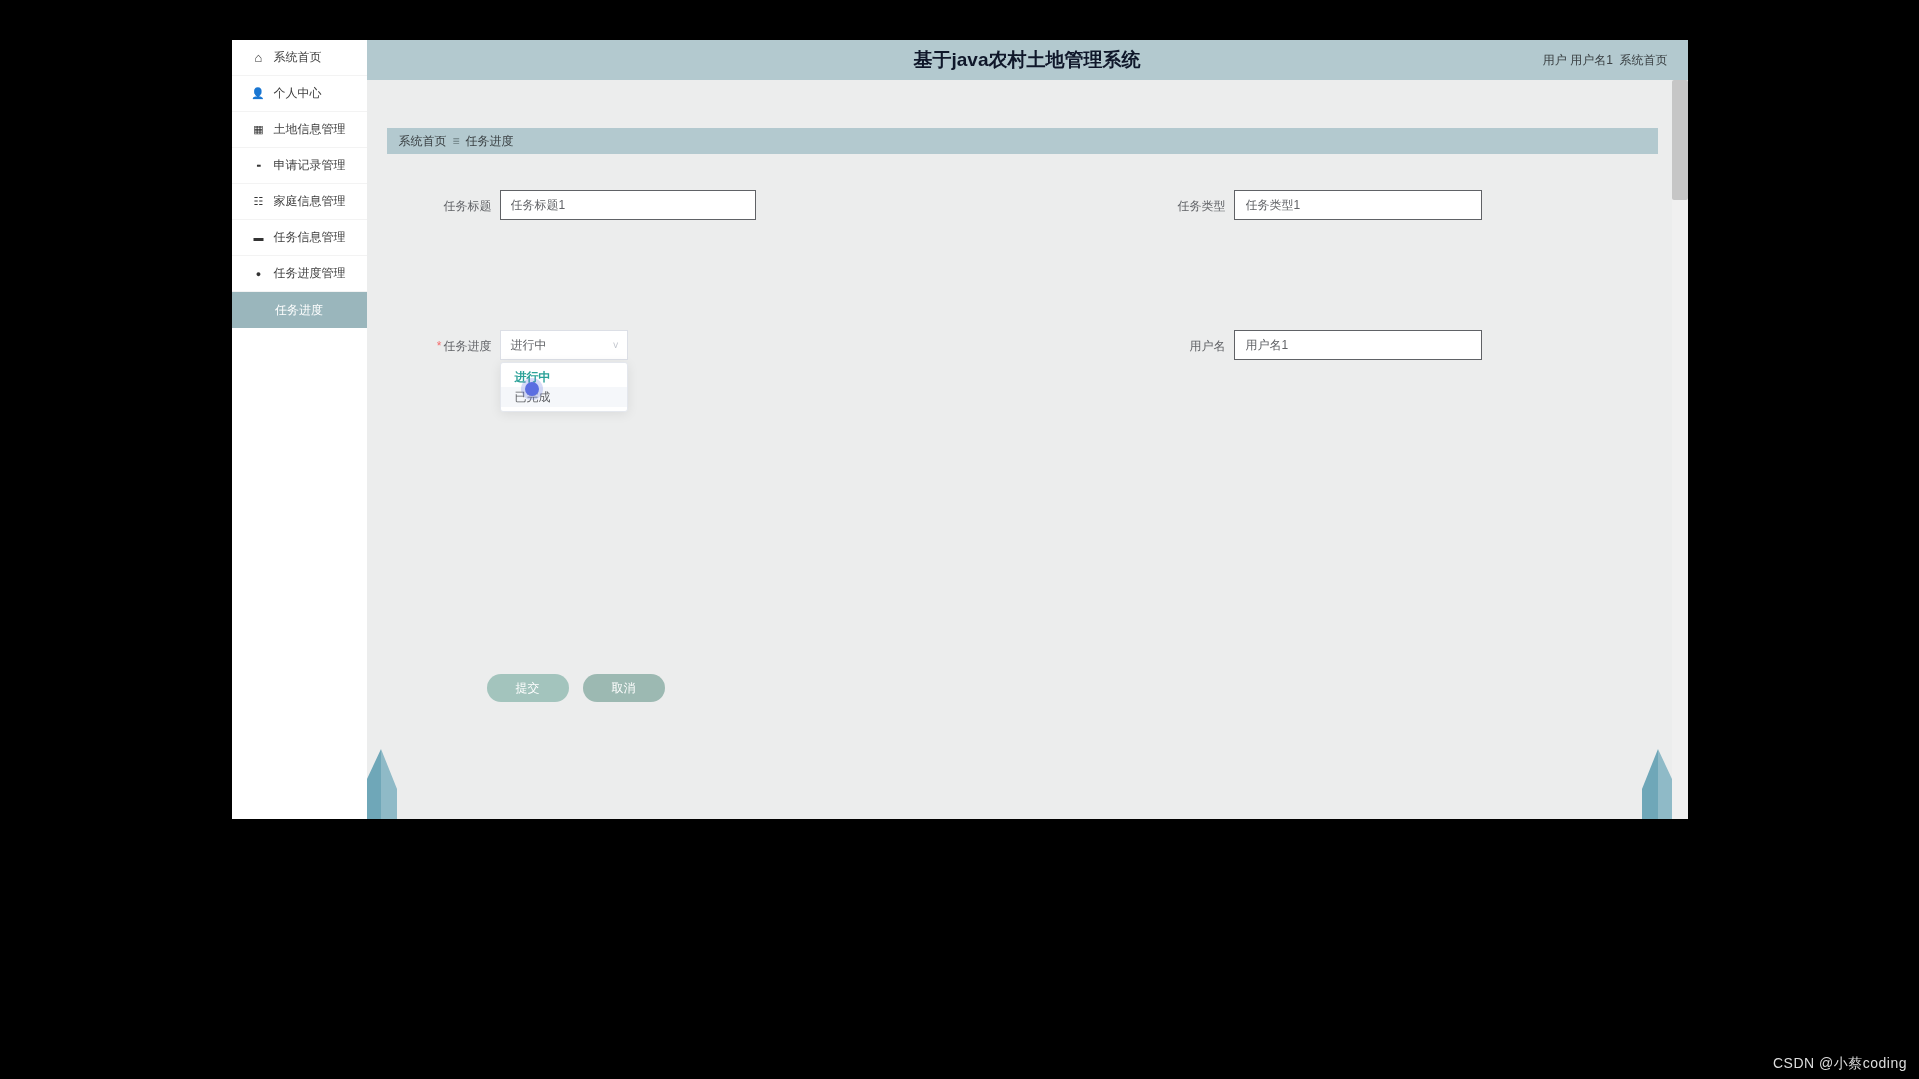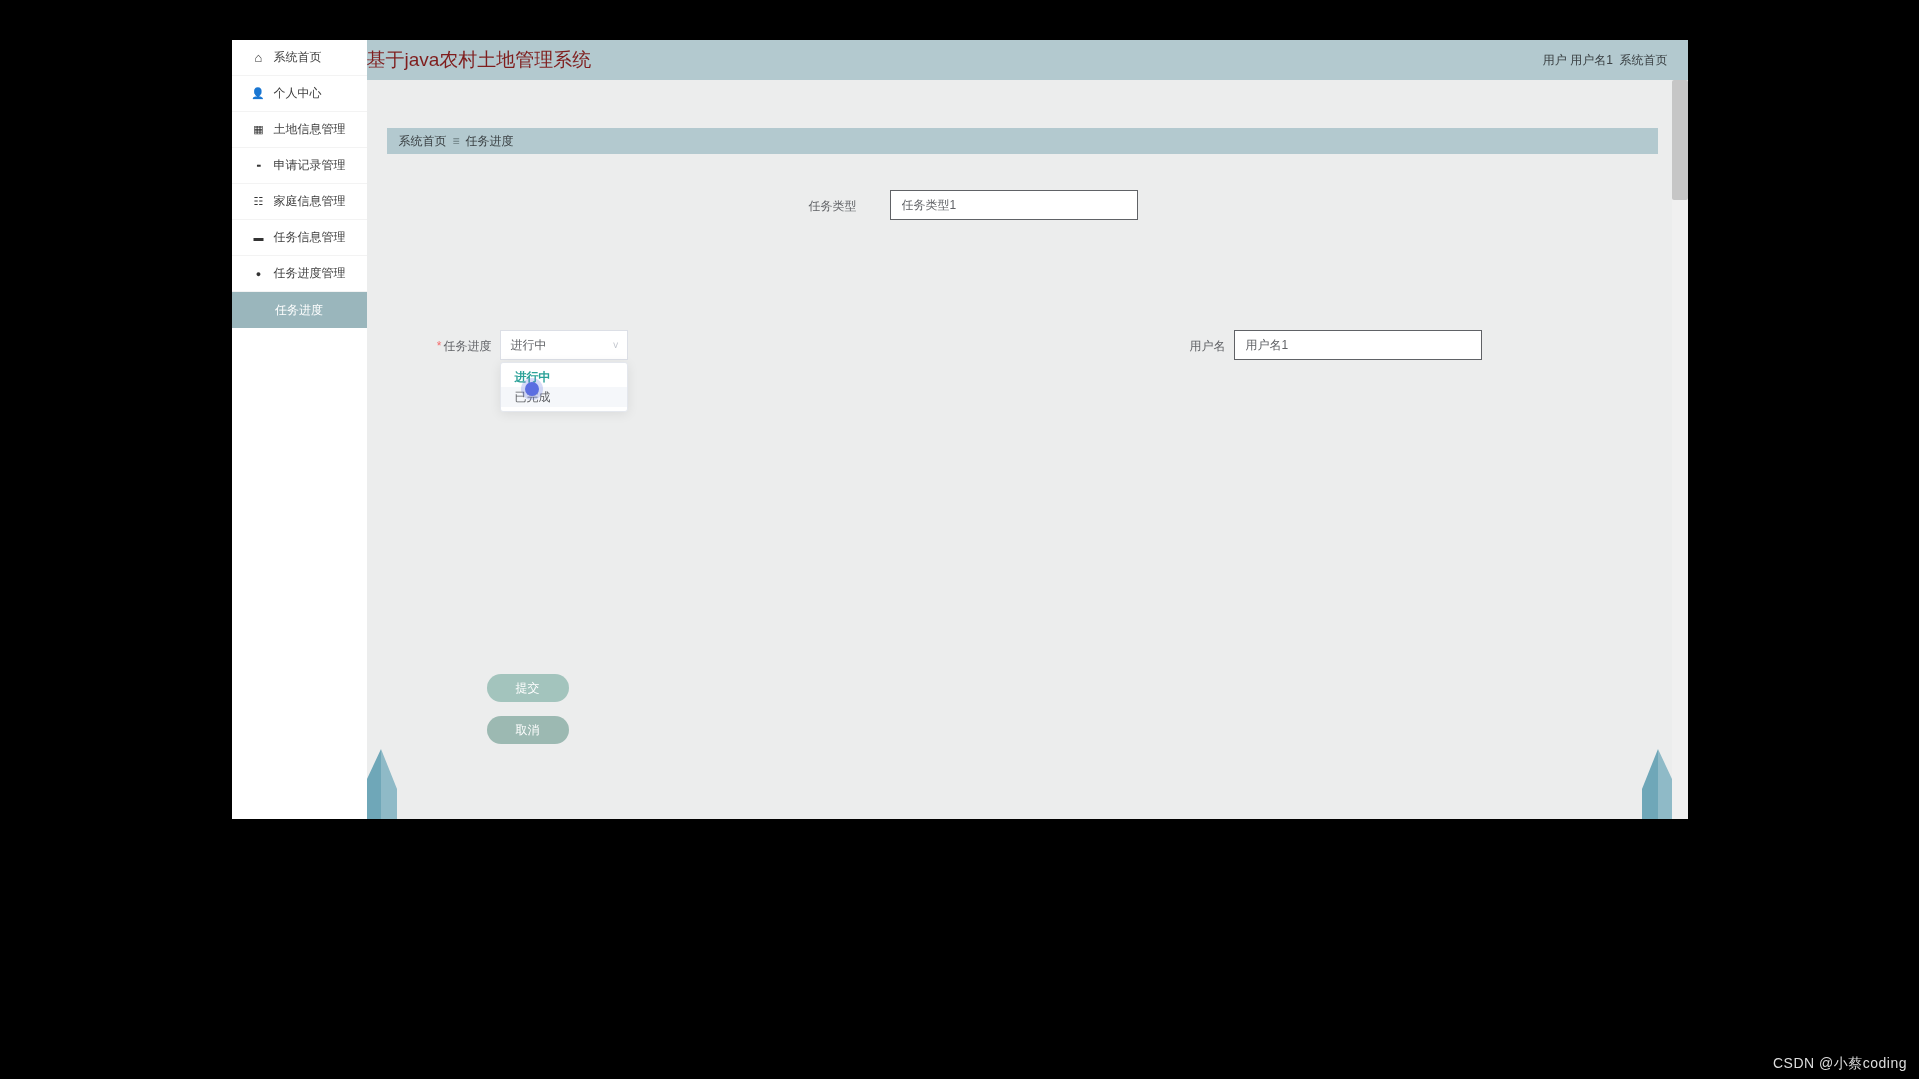"基于java农村土地管理系统" .header-title { color: #7f1d1d -> #0f172a; font-weight: 400 -> 700; text-align: left -> center }
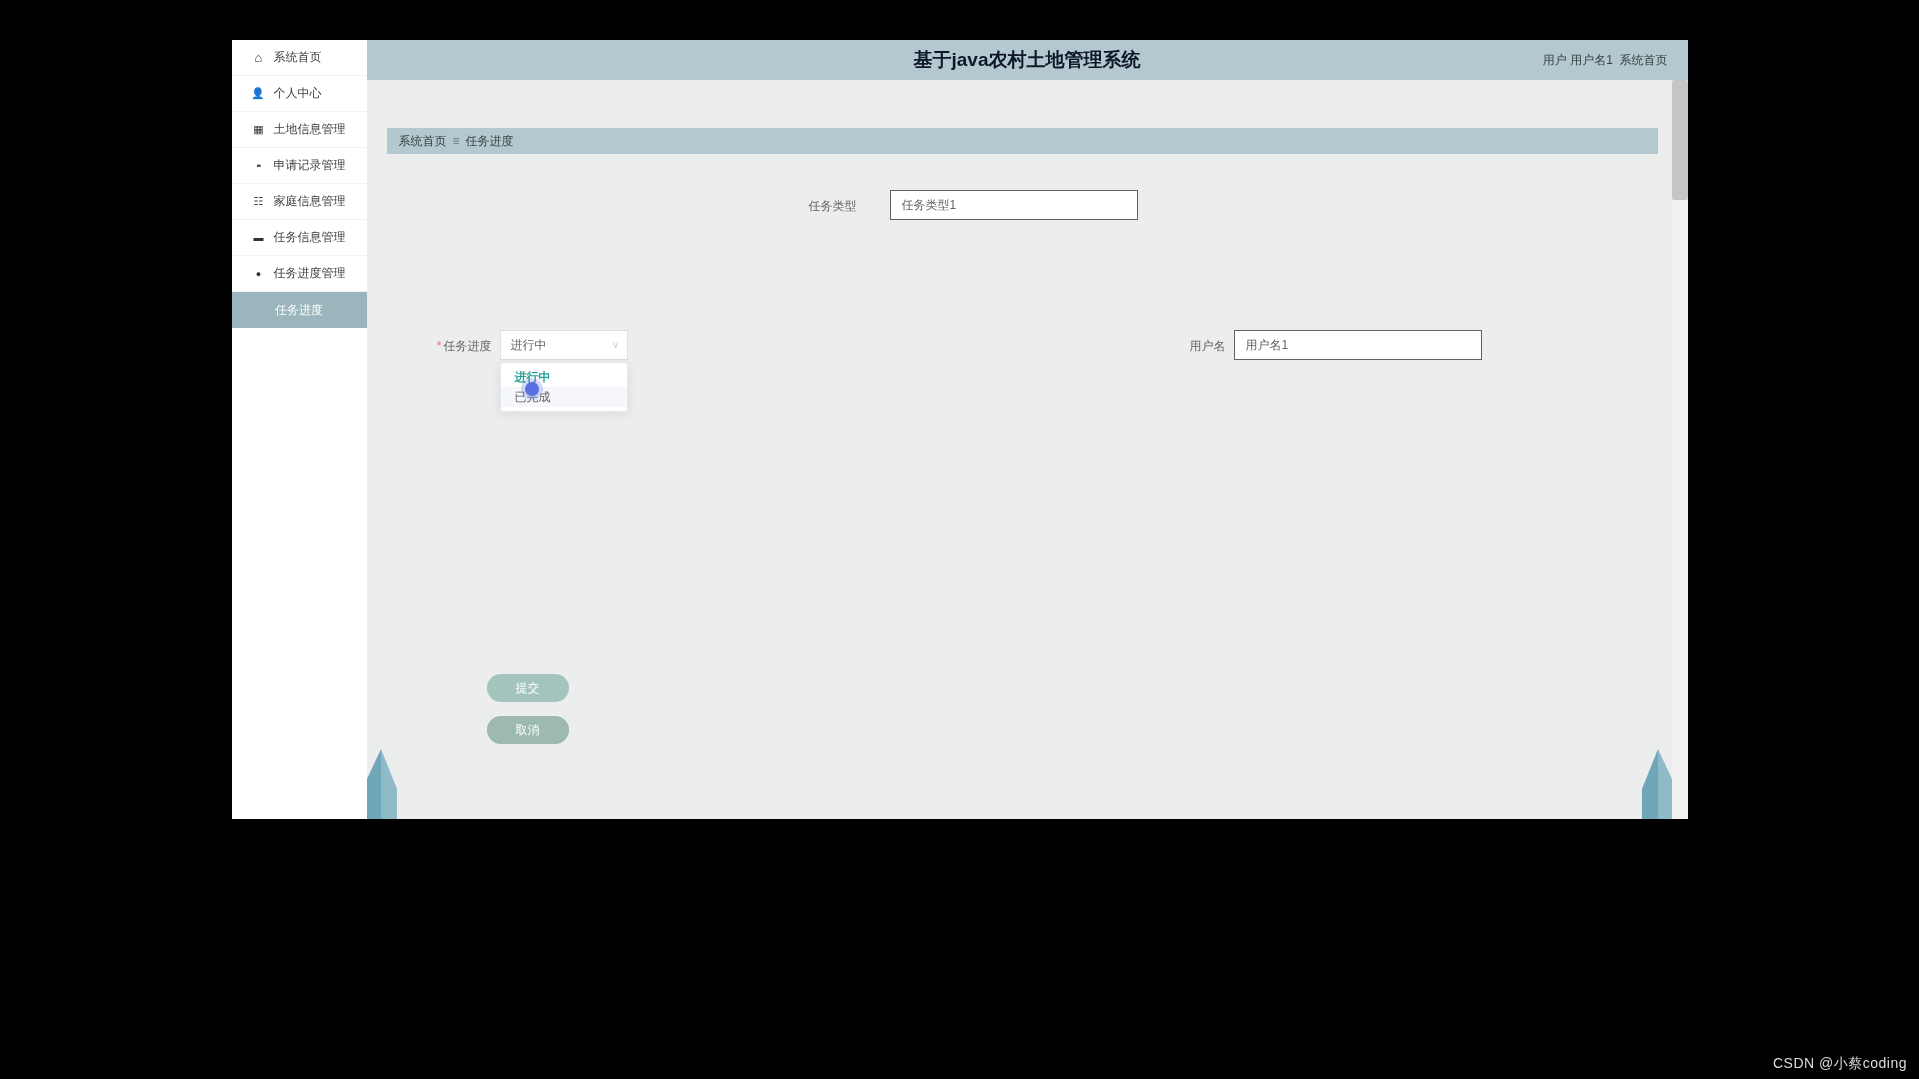"任务标题" div.form-group { html: none -> <div> <div>任务标题</div> <input> </div> }
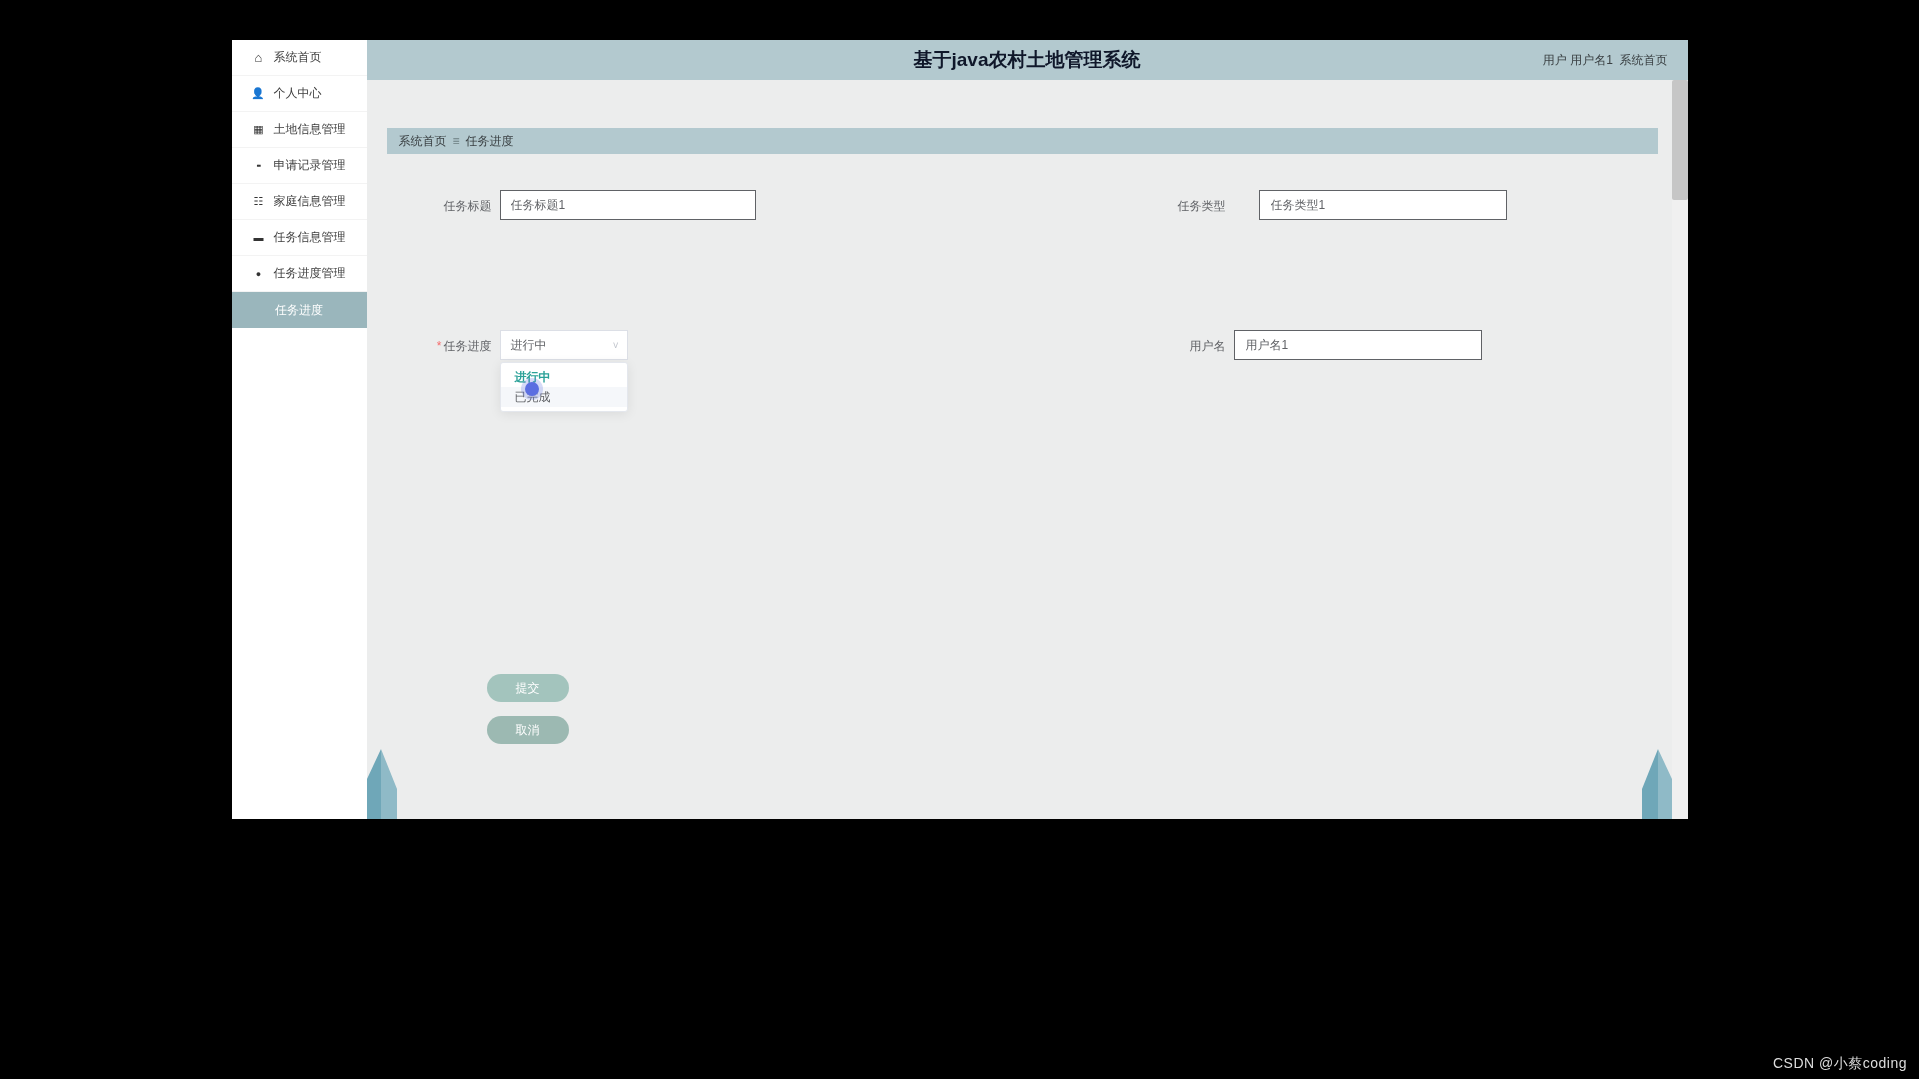"任务类型" .form-group.right { gap: 25px -> none }
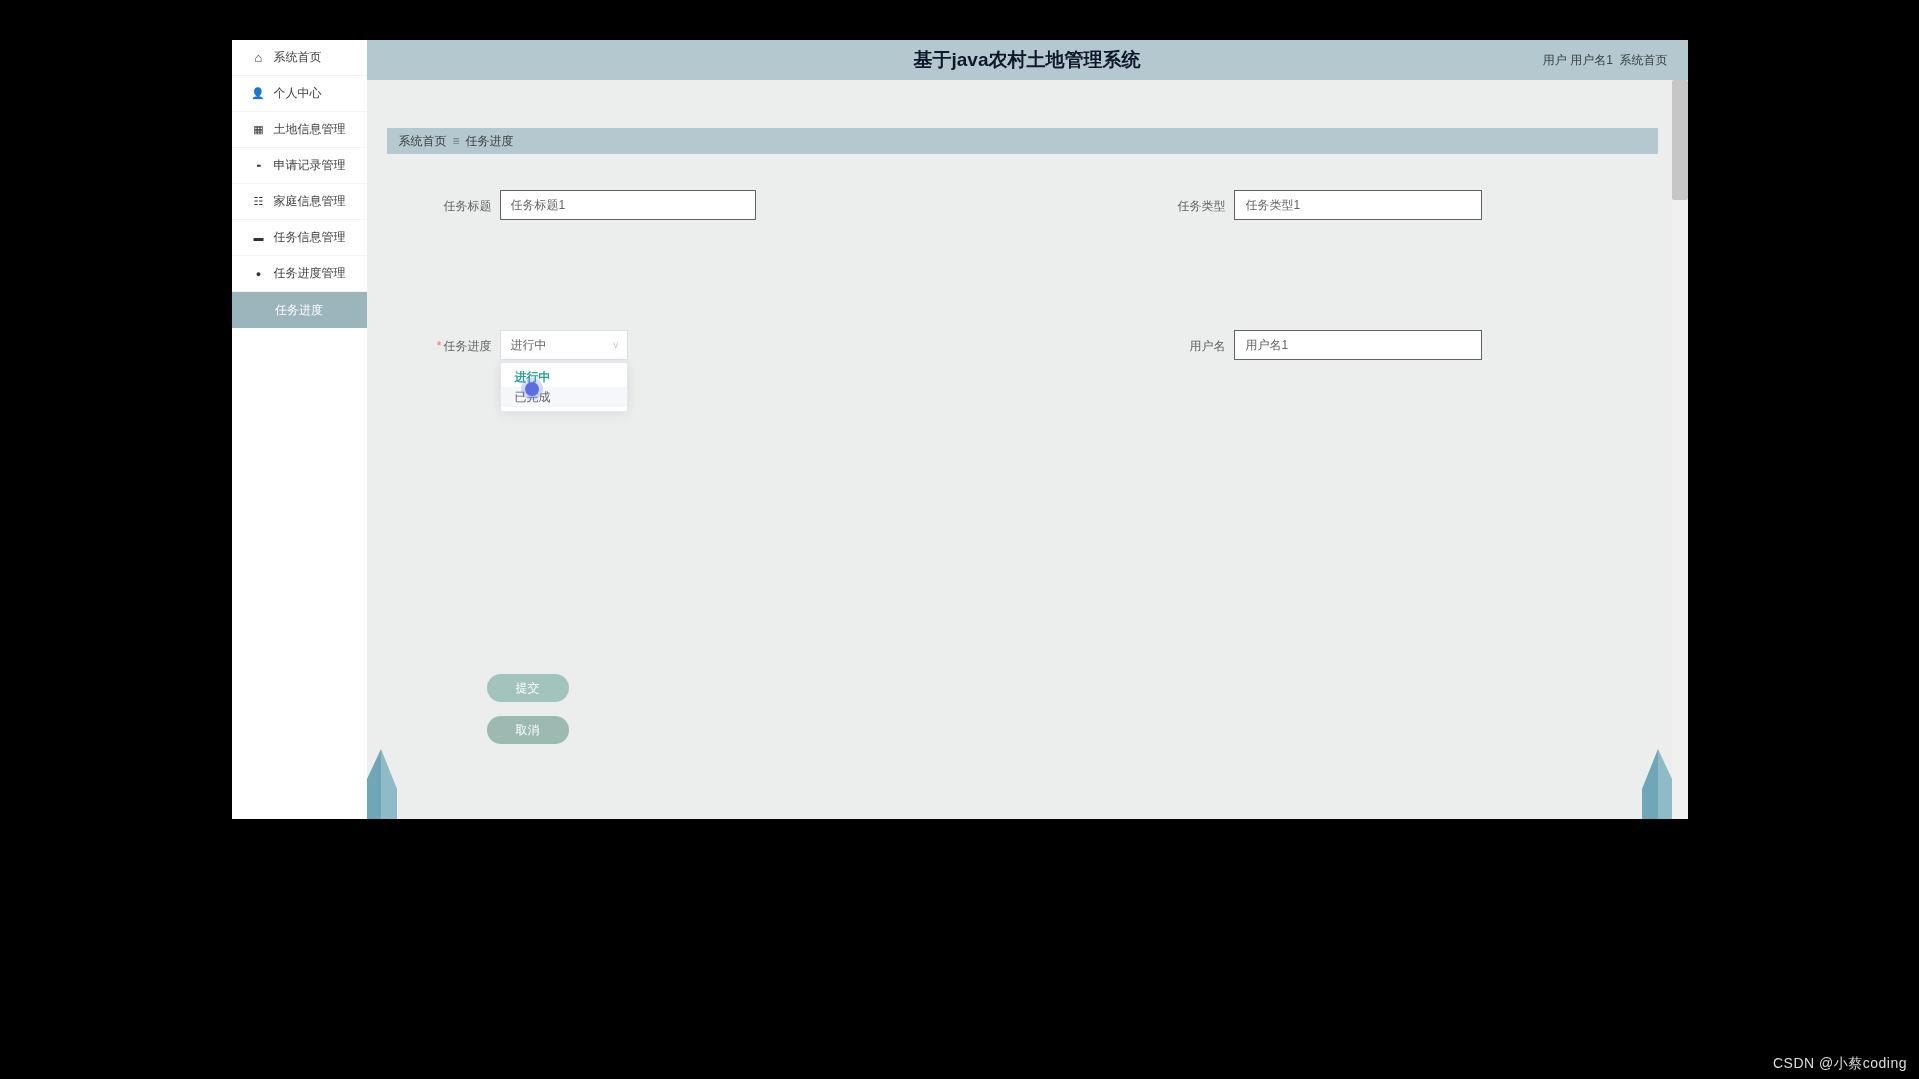"提交" .buttons { flex-direction: column -> none }
